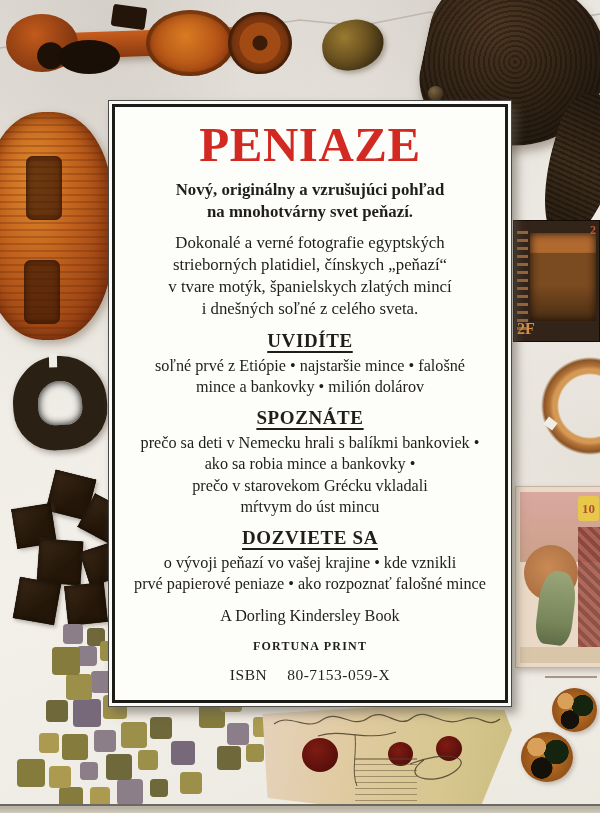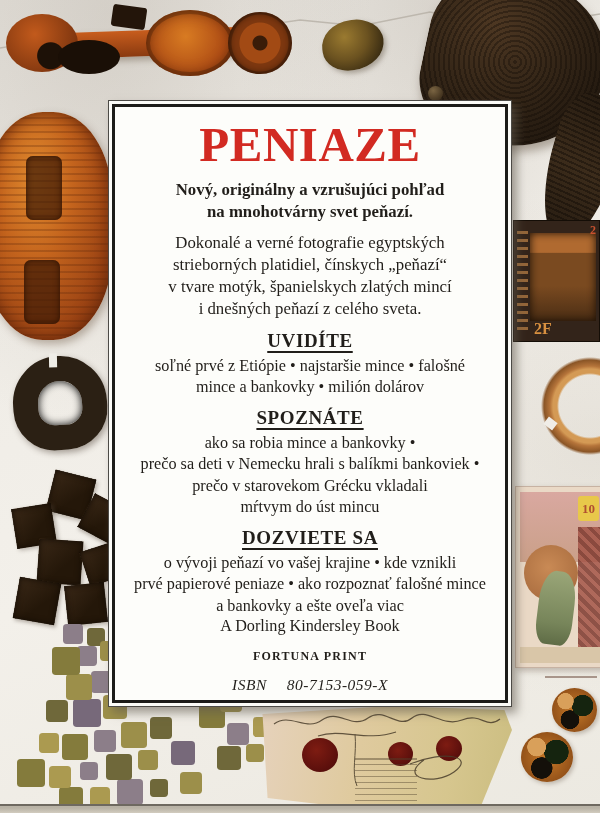"i dnešných peňazí z celého" span.line { text: peňazí -> soľné }
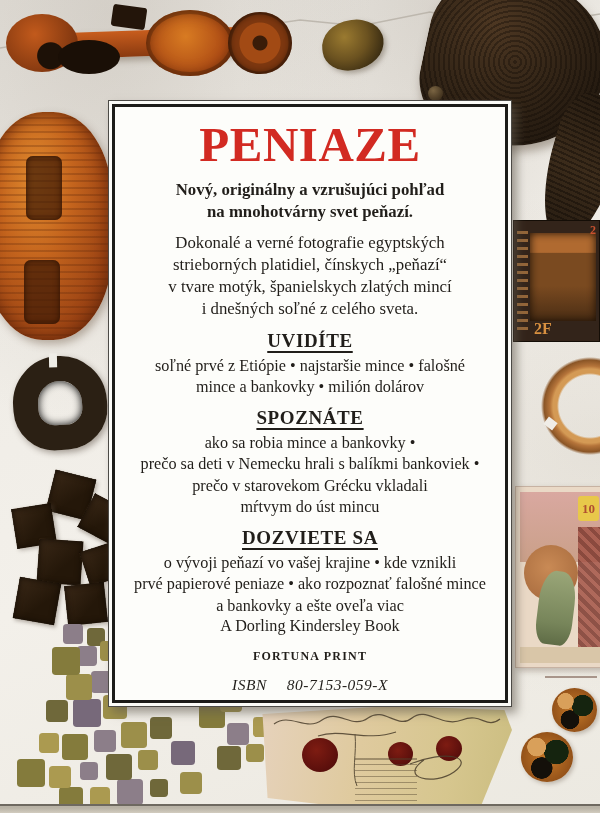"2F" .note2f .val { left: 20px -> 3px }
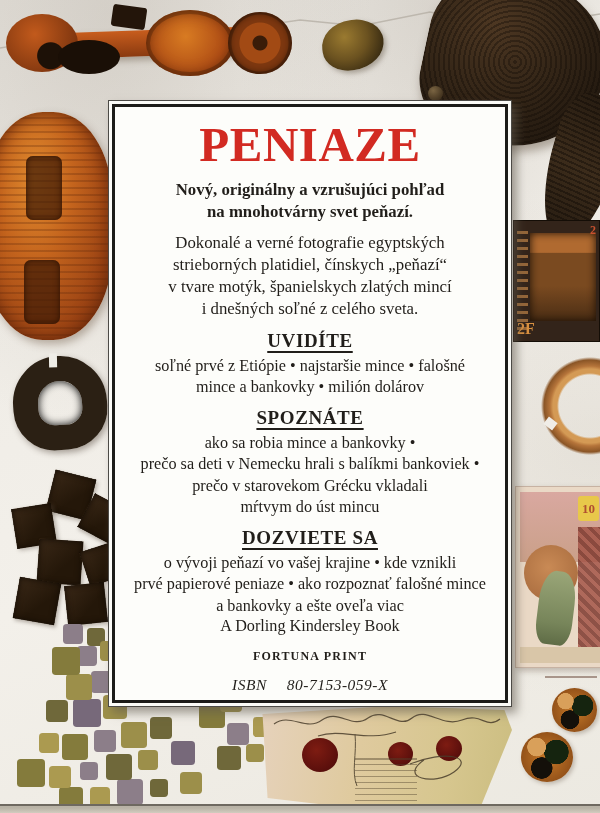"ako sa robia mince a" span.line { order: before "prečo sa deti v Nemecku" -> after "prečo sa deti v Nemecku" }
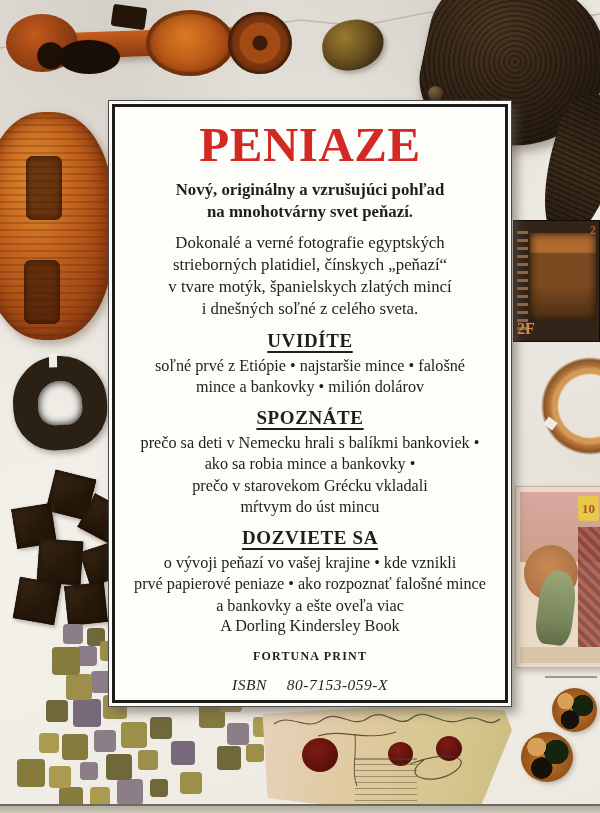"a bankovky a ešte oveľa" span.line { html: <span>a bankovky a ešte oveľa viac</span> -> none }
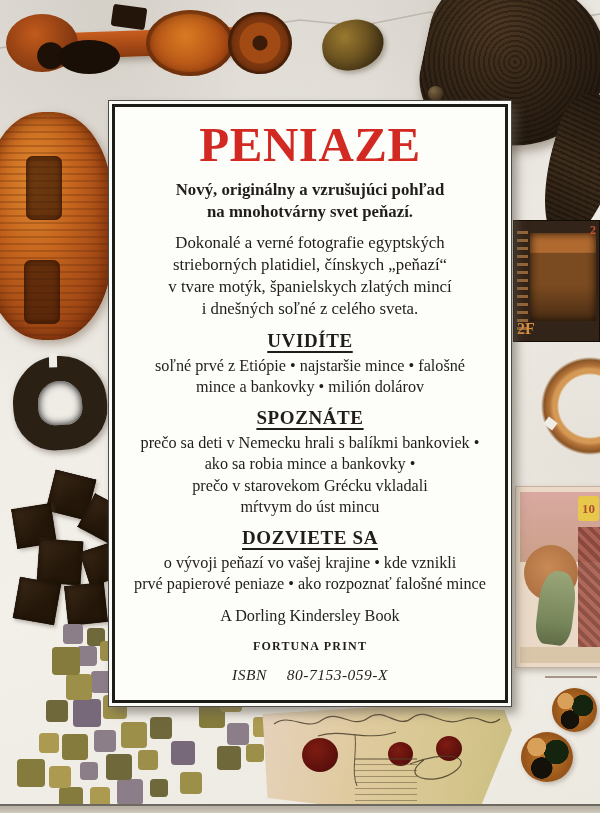"ISBN 80-7153-059-X" .isbn { font-style: italic -> none }
